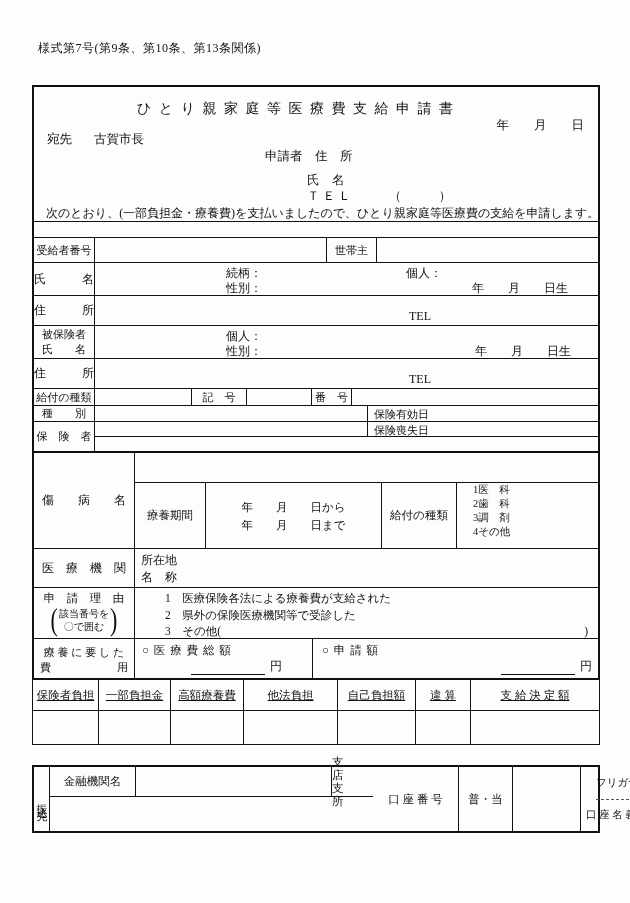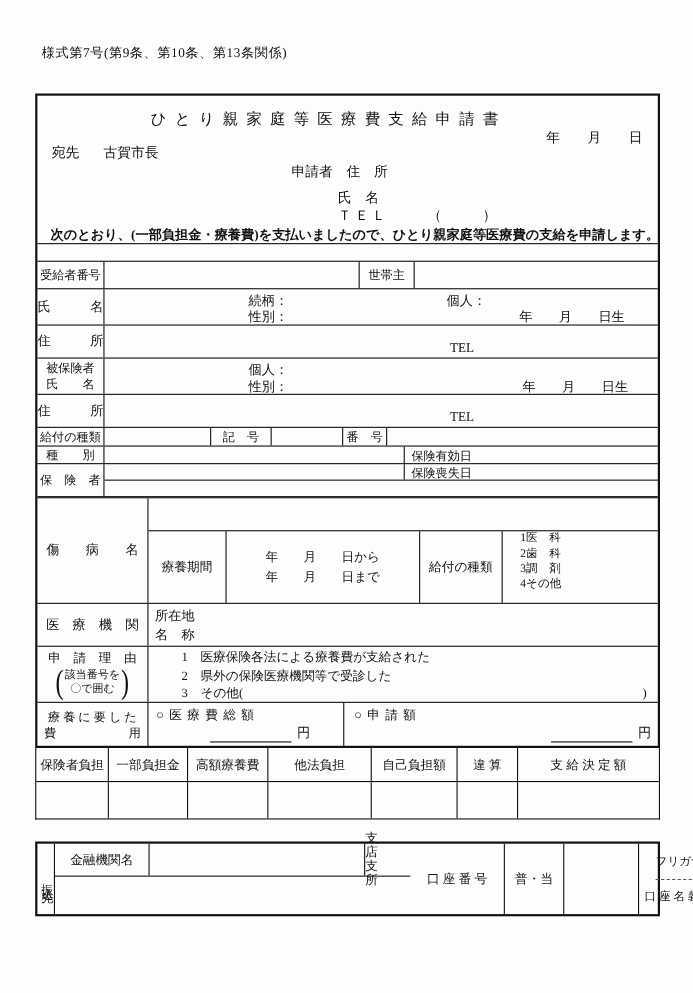"次のとおり、(一部負担金・療養費)を支払いましたので、ひとり親家庭等医療費の支給" .statement { font-weight: bold -> none }
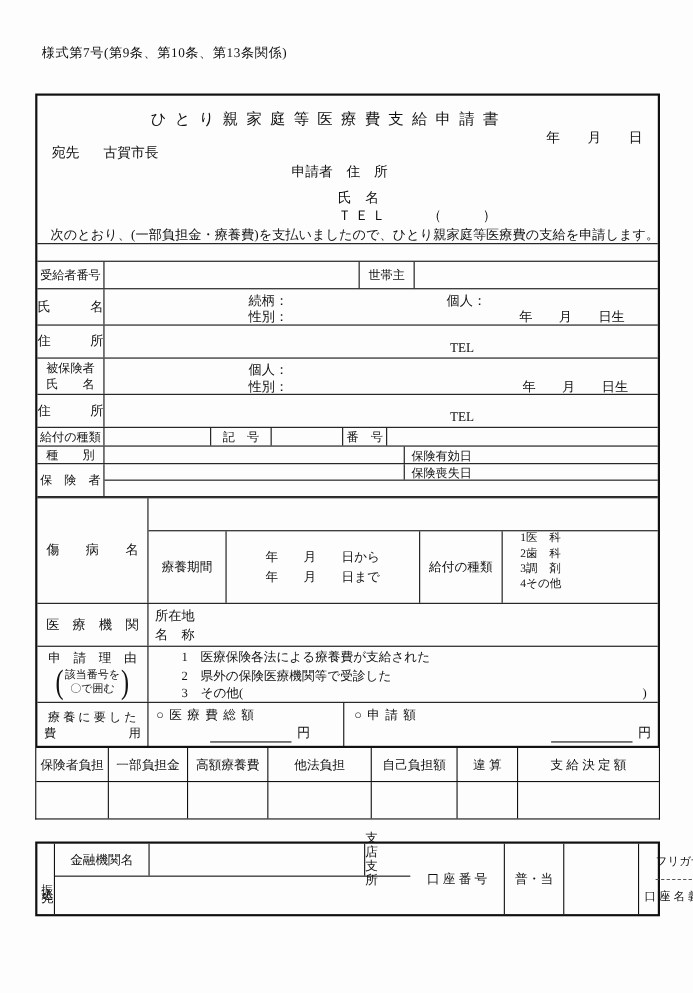"保険者負担" .ac { text-decoration: none -> underline }
